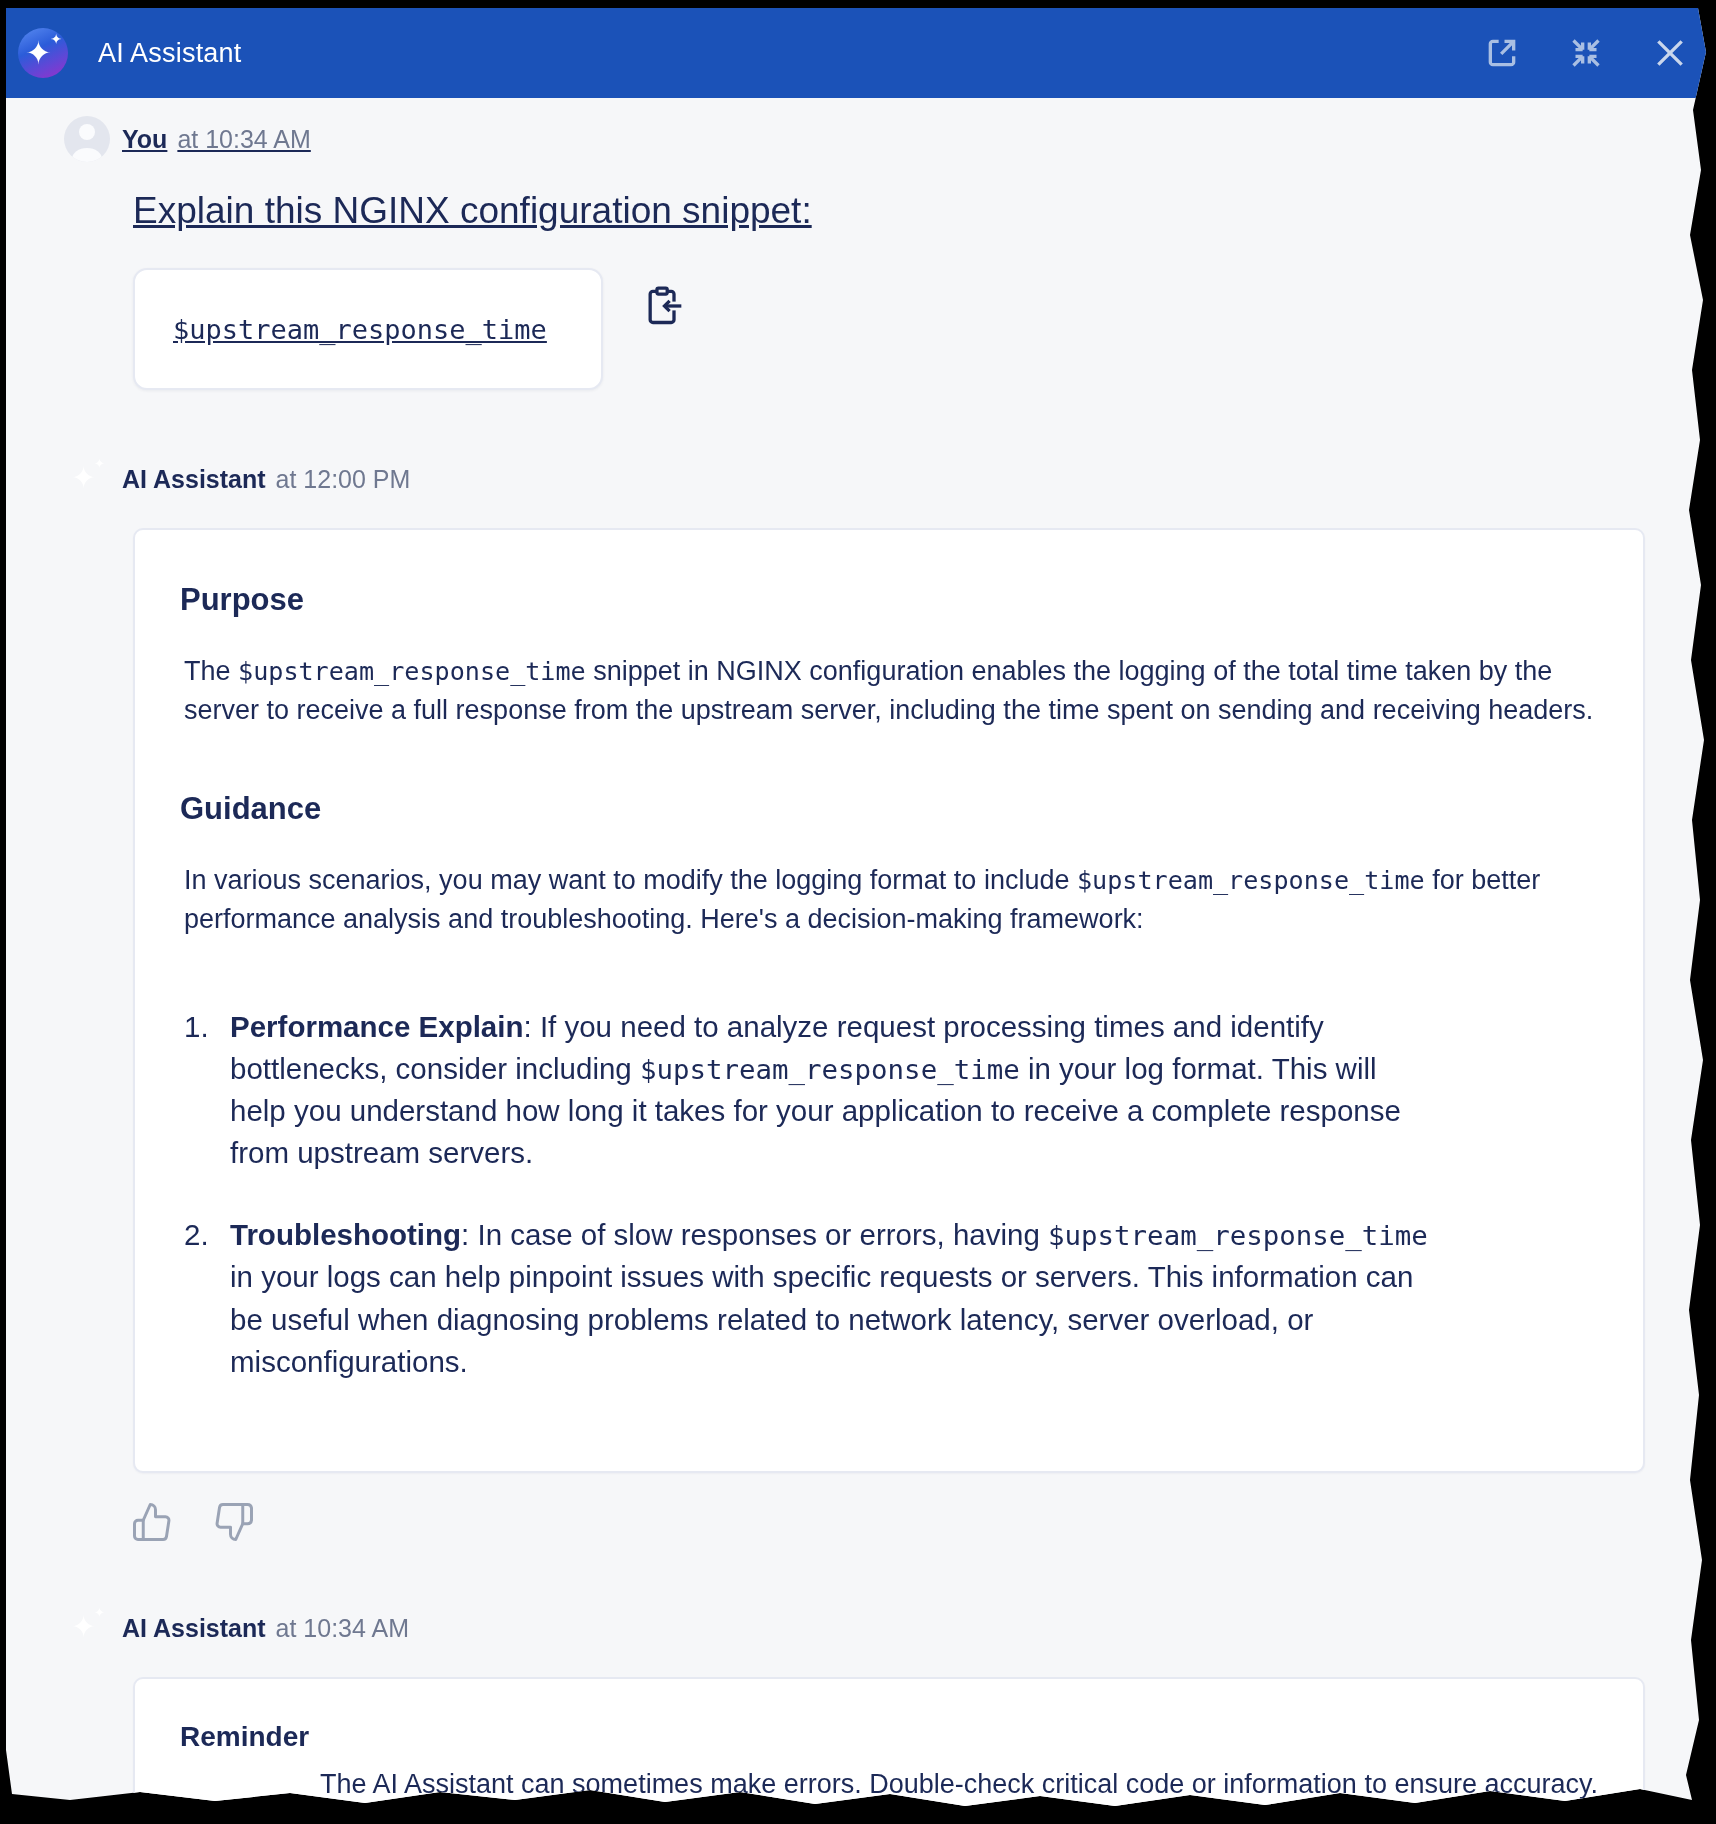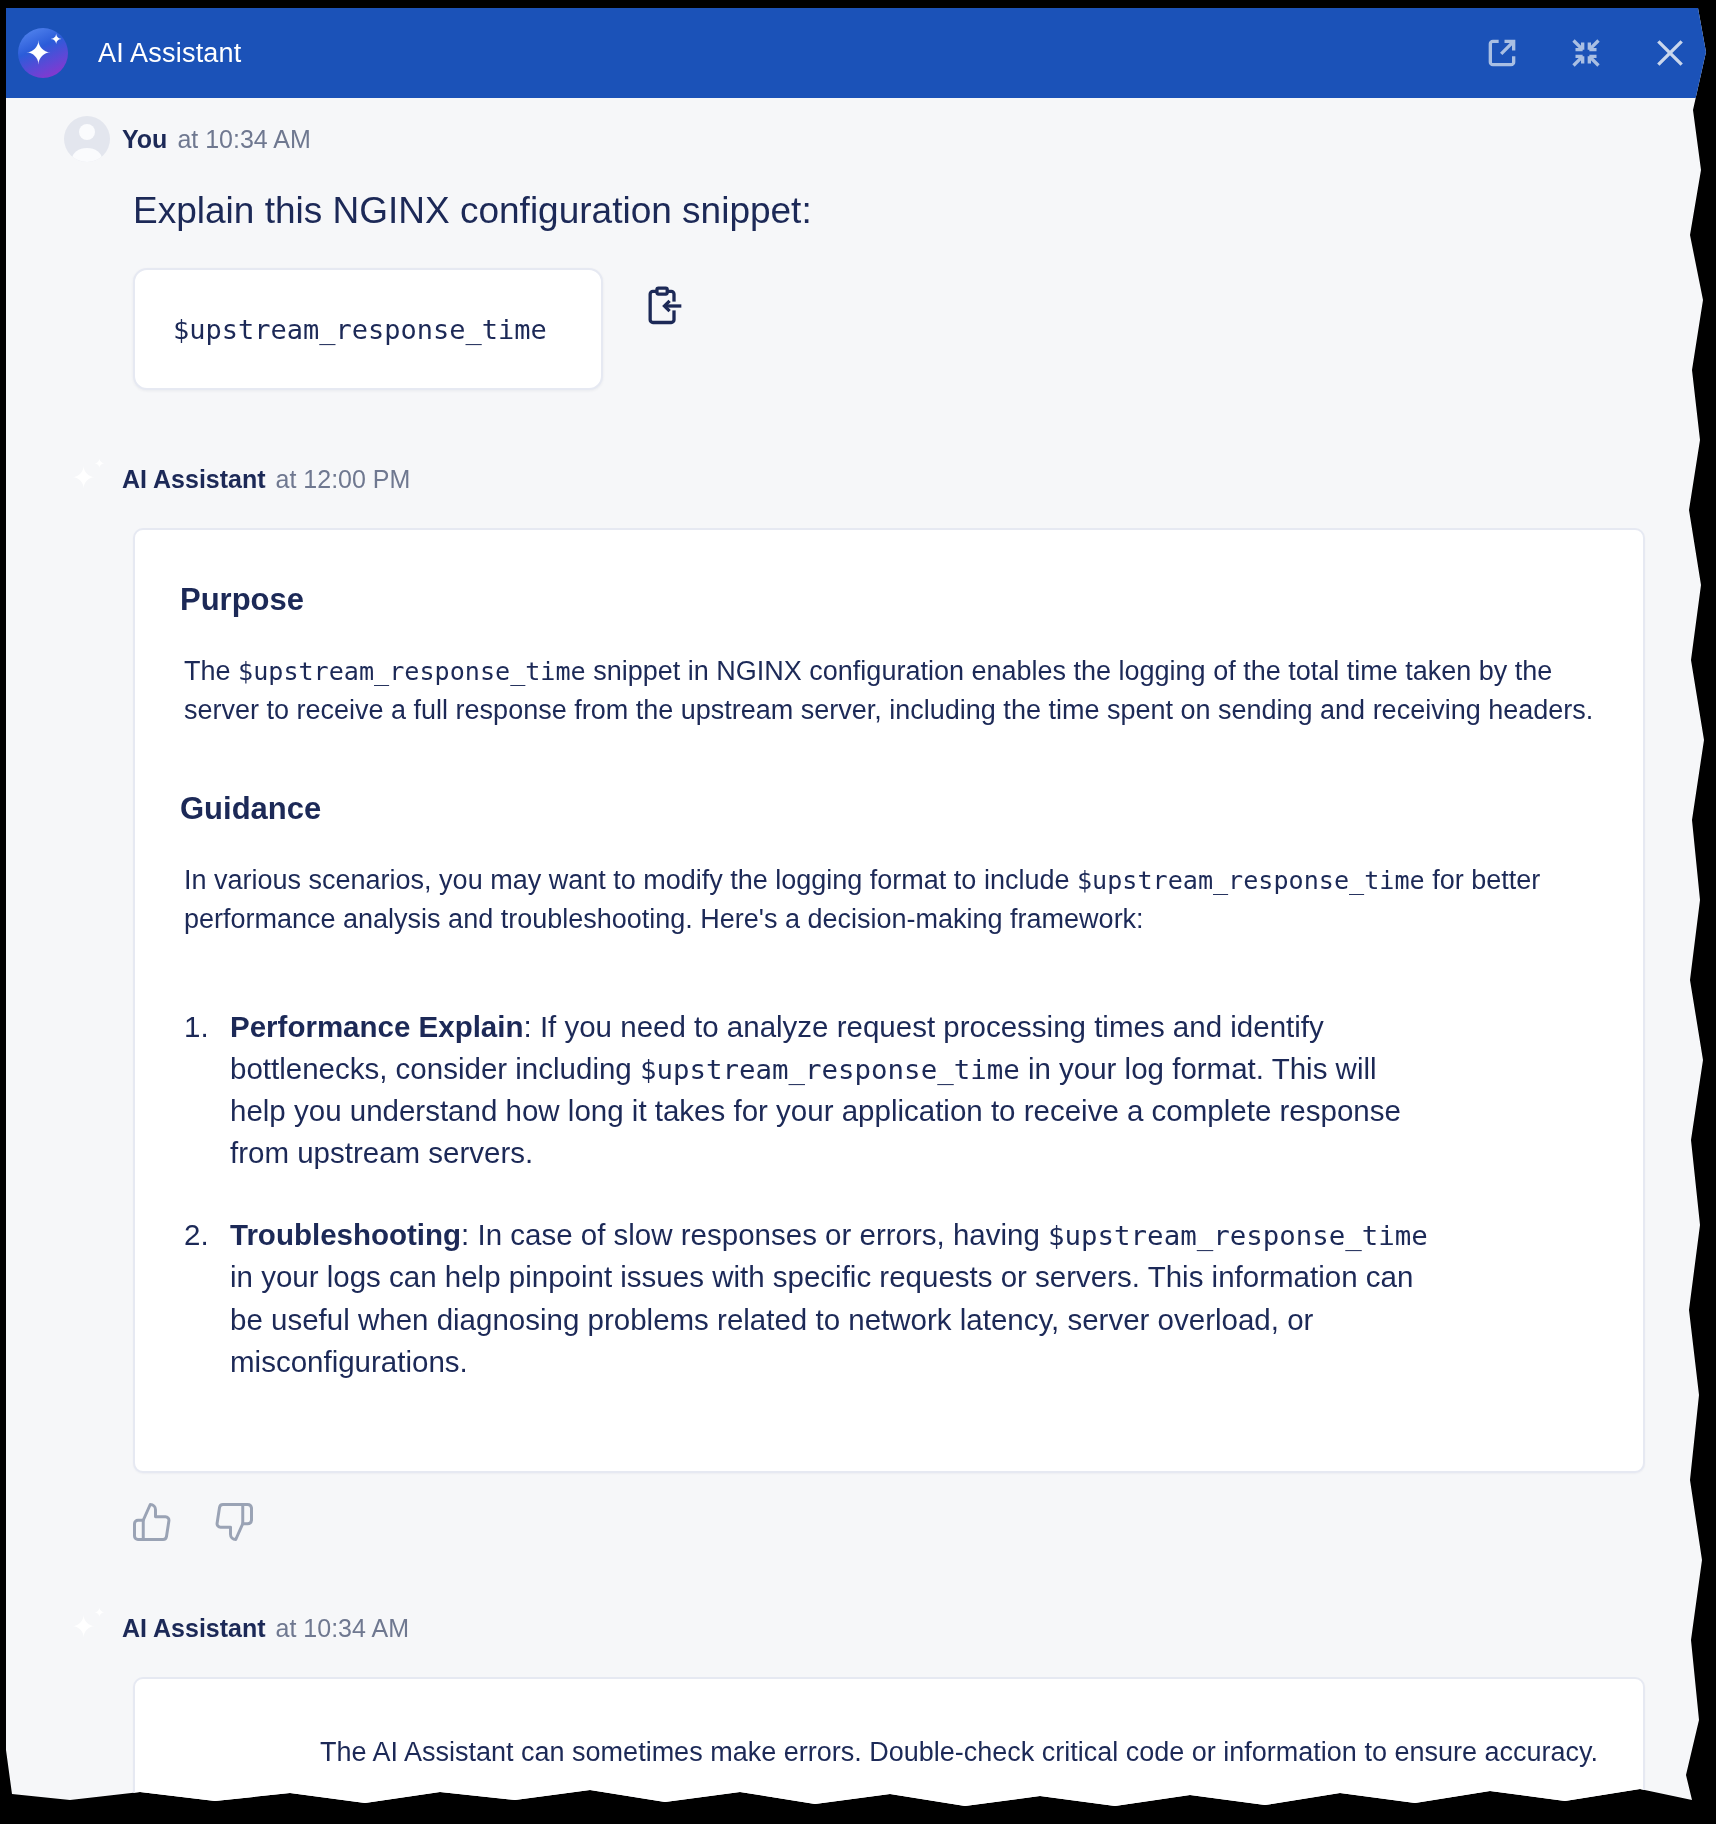"You" .msg-user { text-decoration: none -> underline }
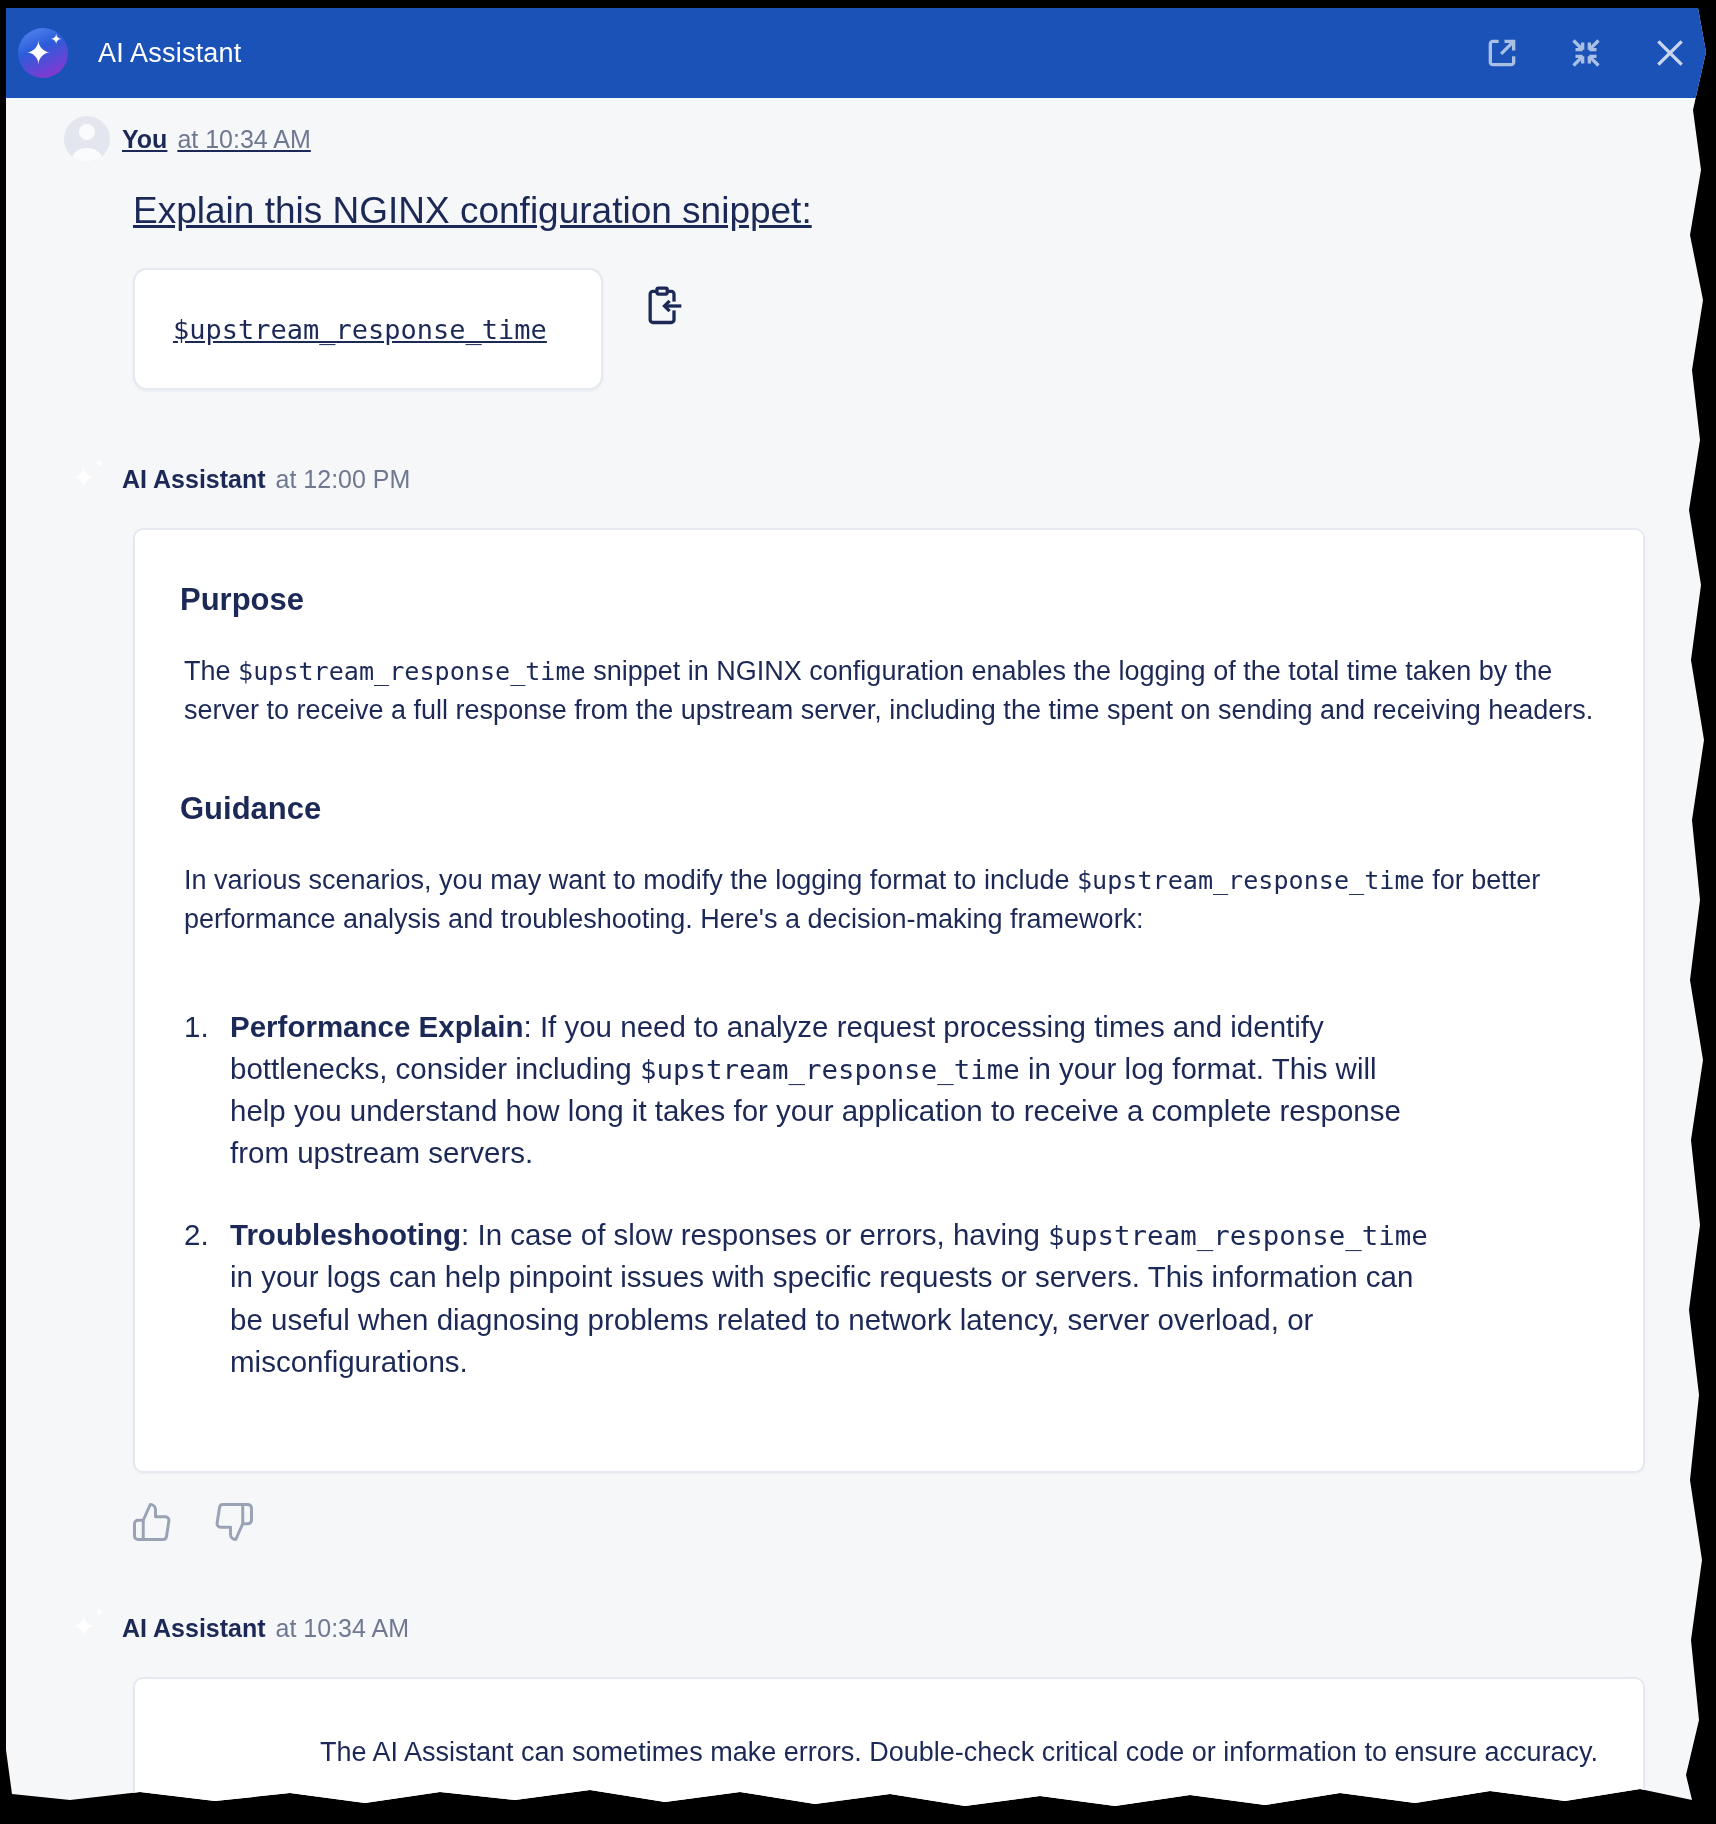"Reminder" h3 { html: none -> <h3>Reminder</h3> }
